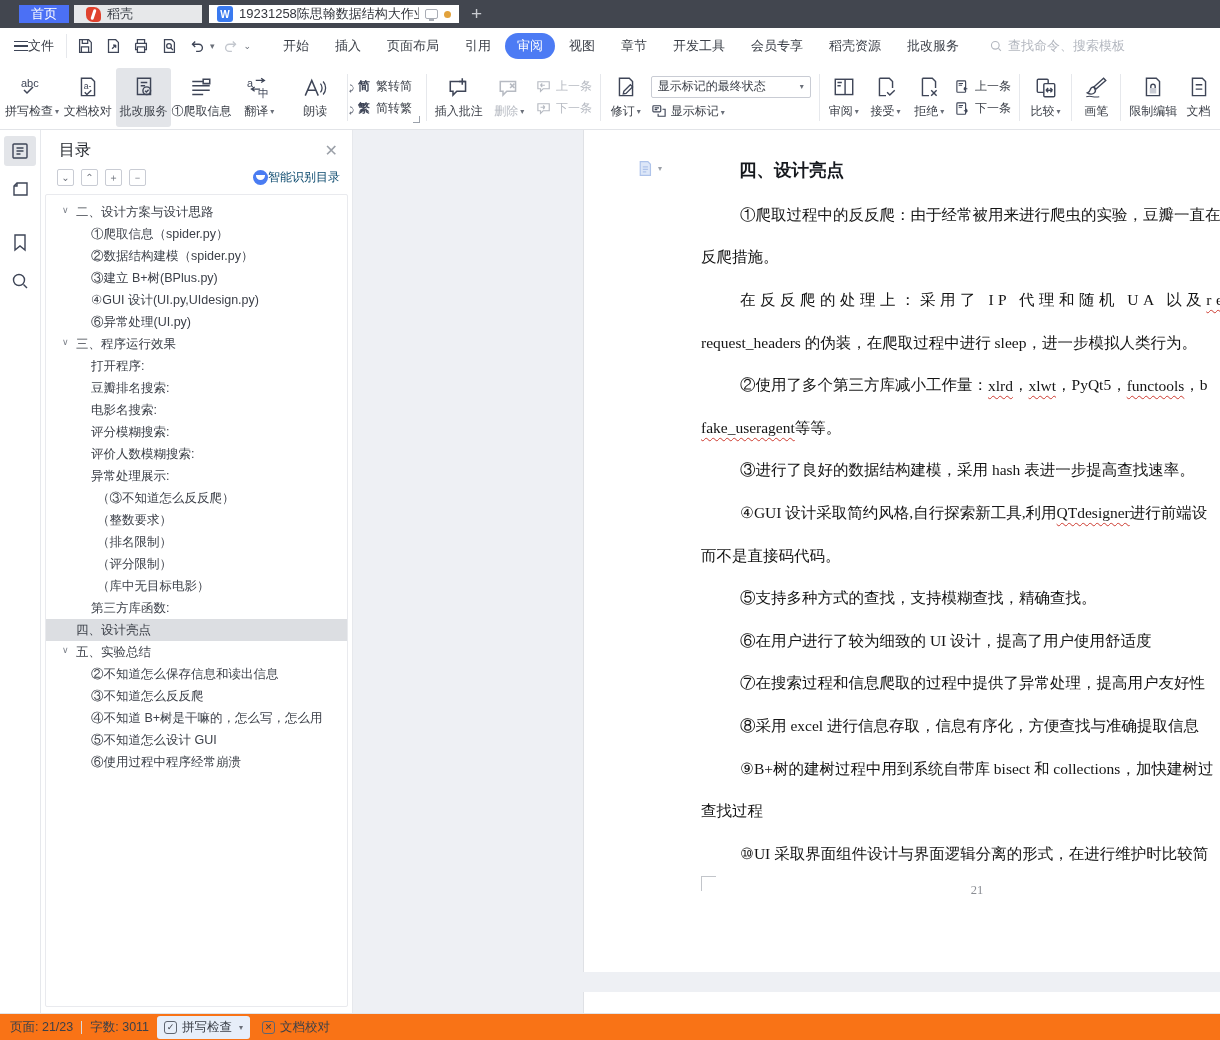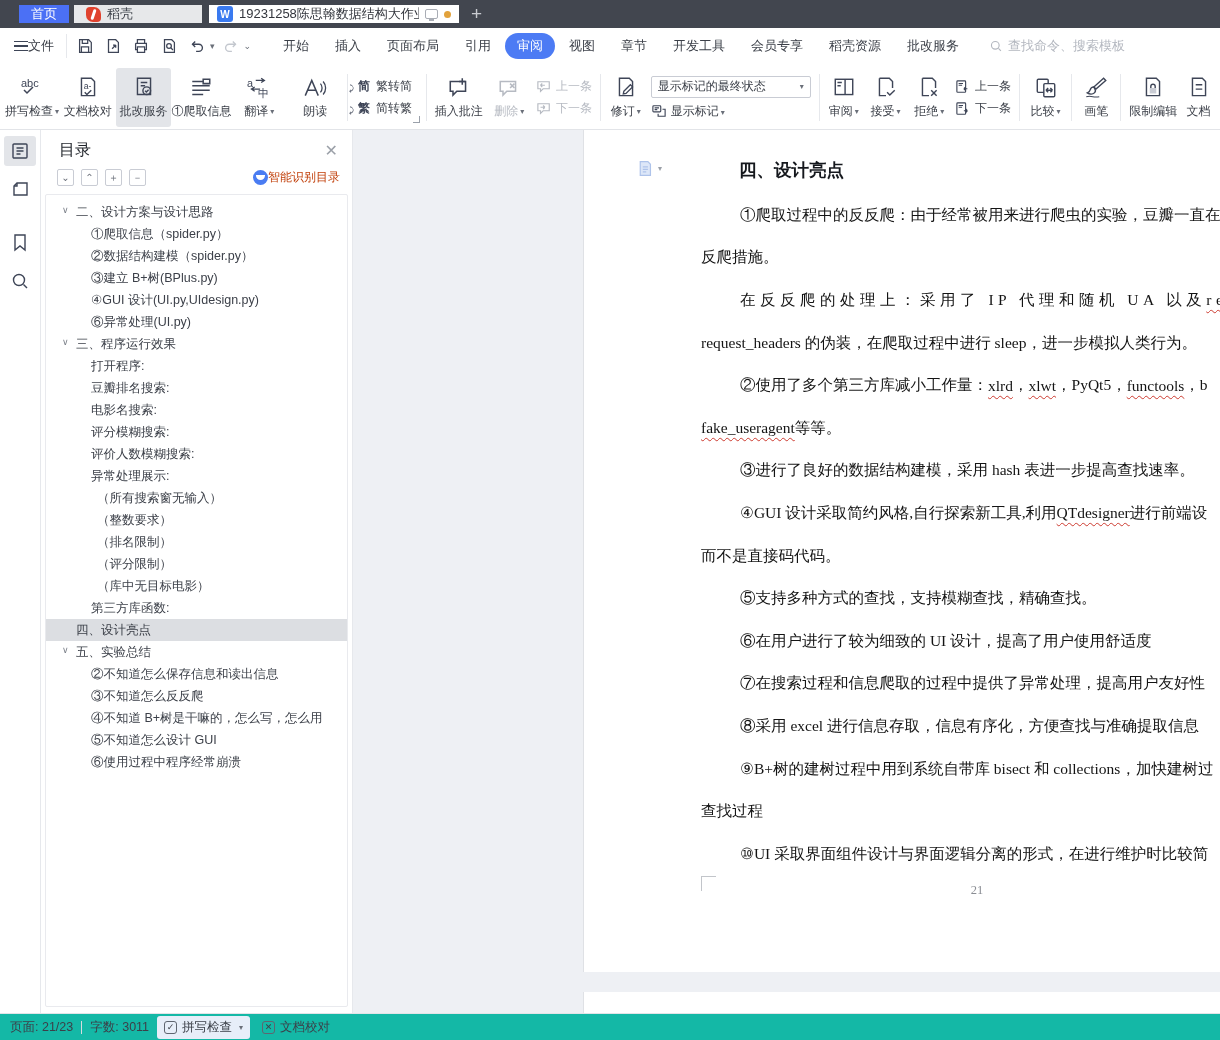"智能识别目录" .smart { color: #c2410c -> #0c4a6e }
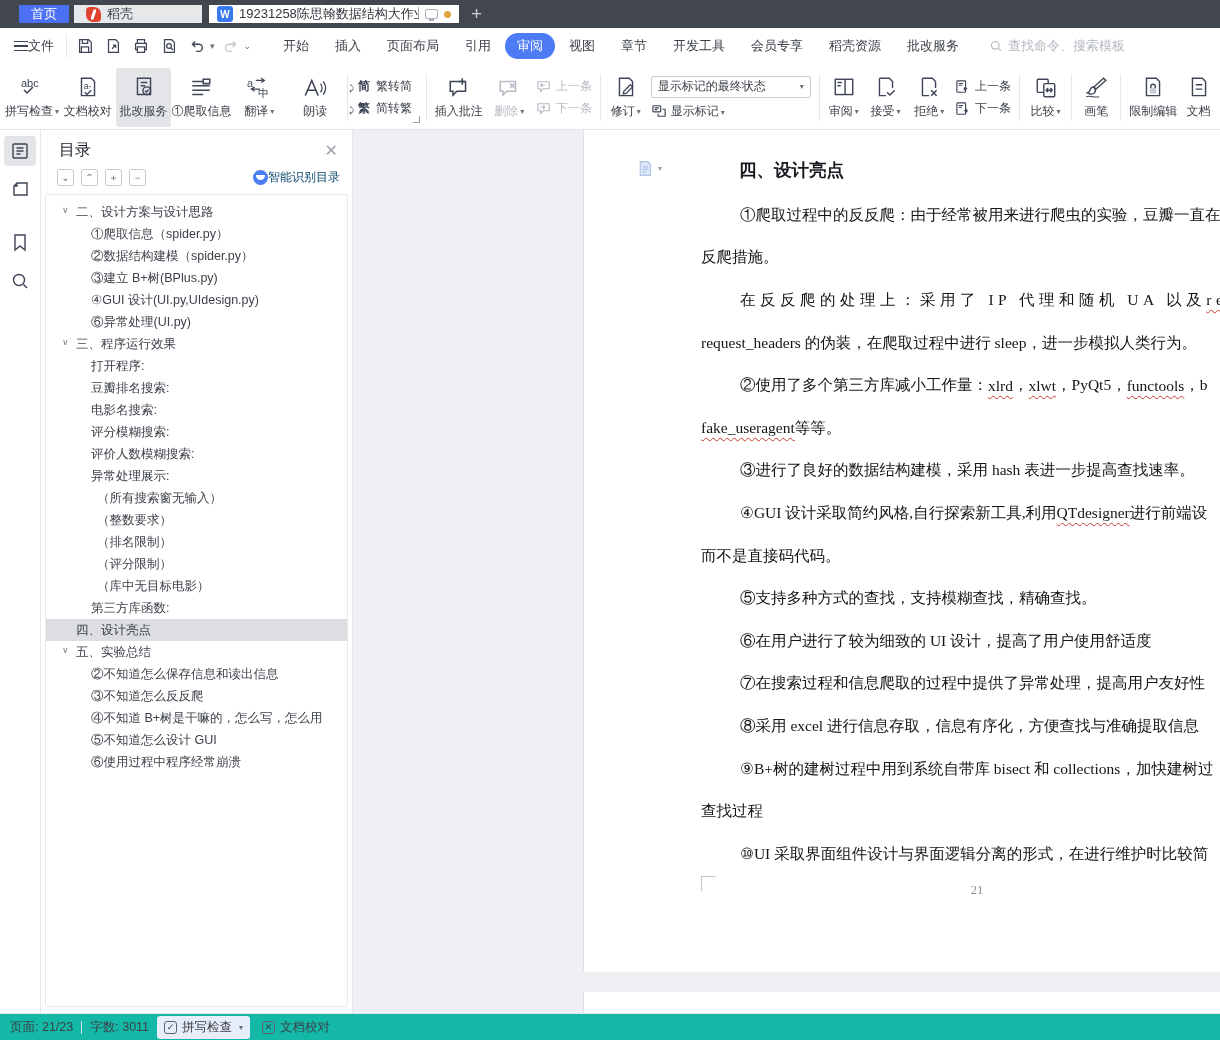"（所有搜索窗无输入）" span { text: 所有搜索窗无输入 -> ③不知道怎么反反爬 }
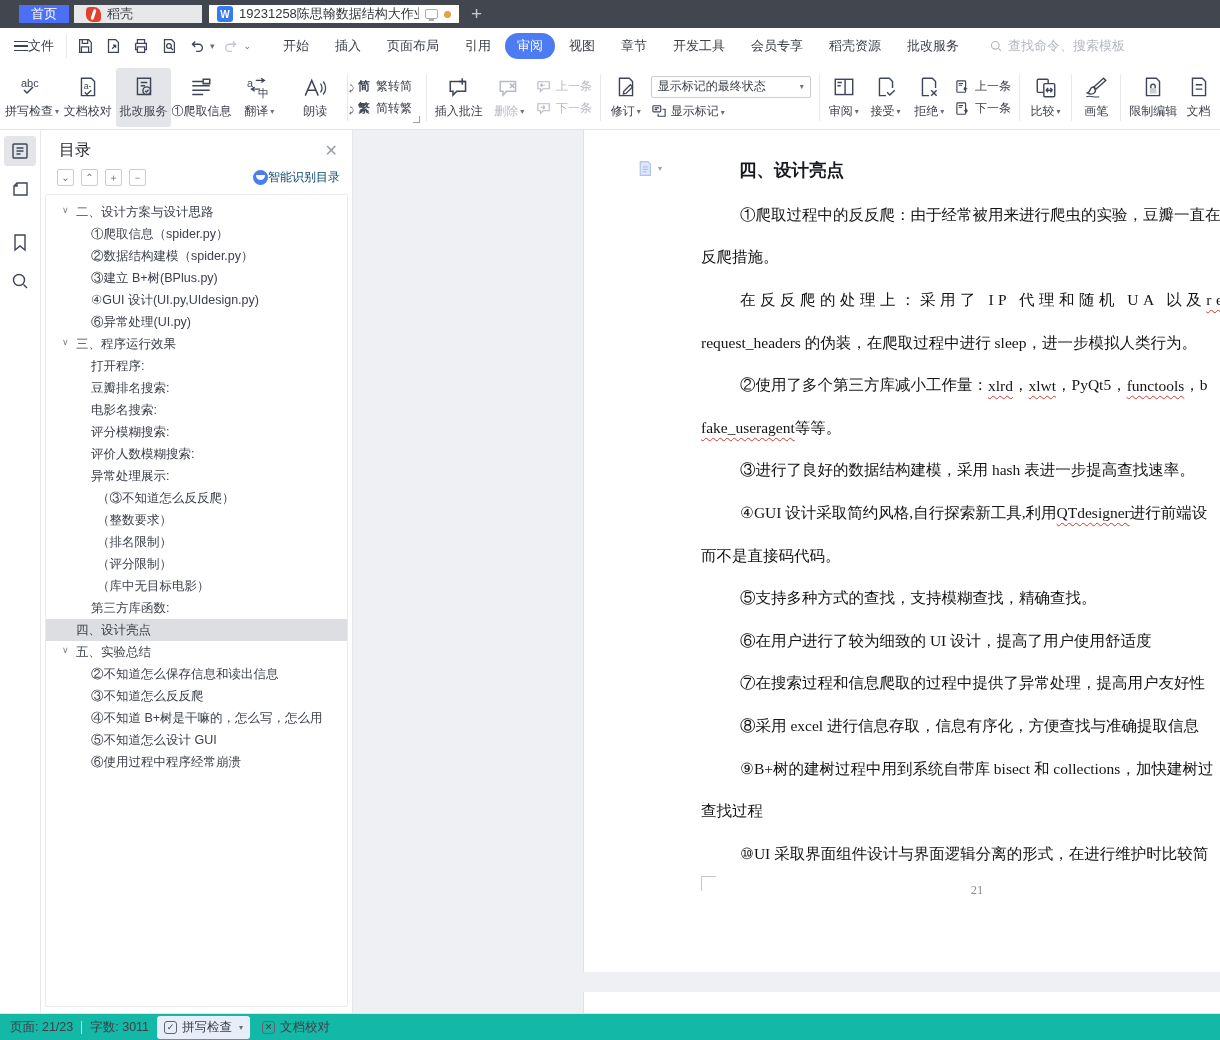"页面: 21/23" .statusbar { background: #14b8a6 -> #f97316 }
